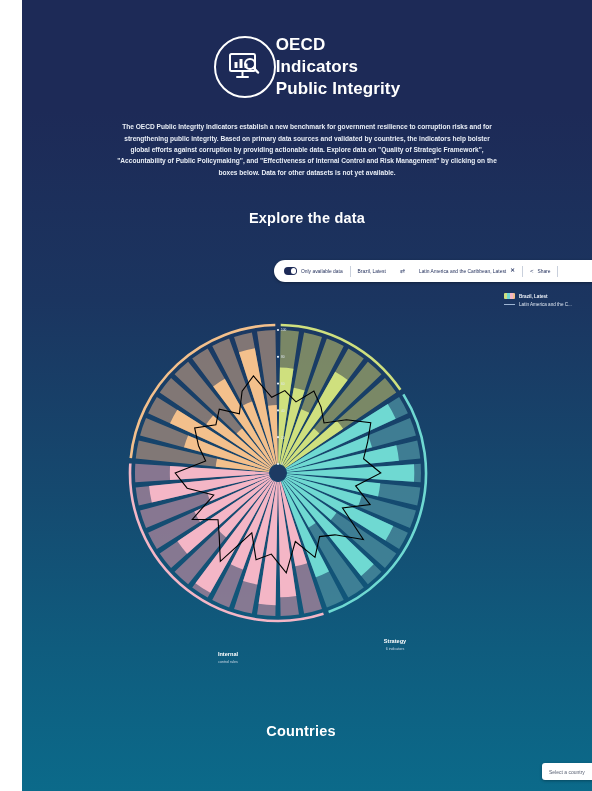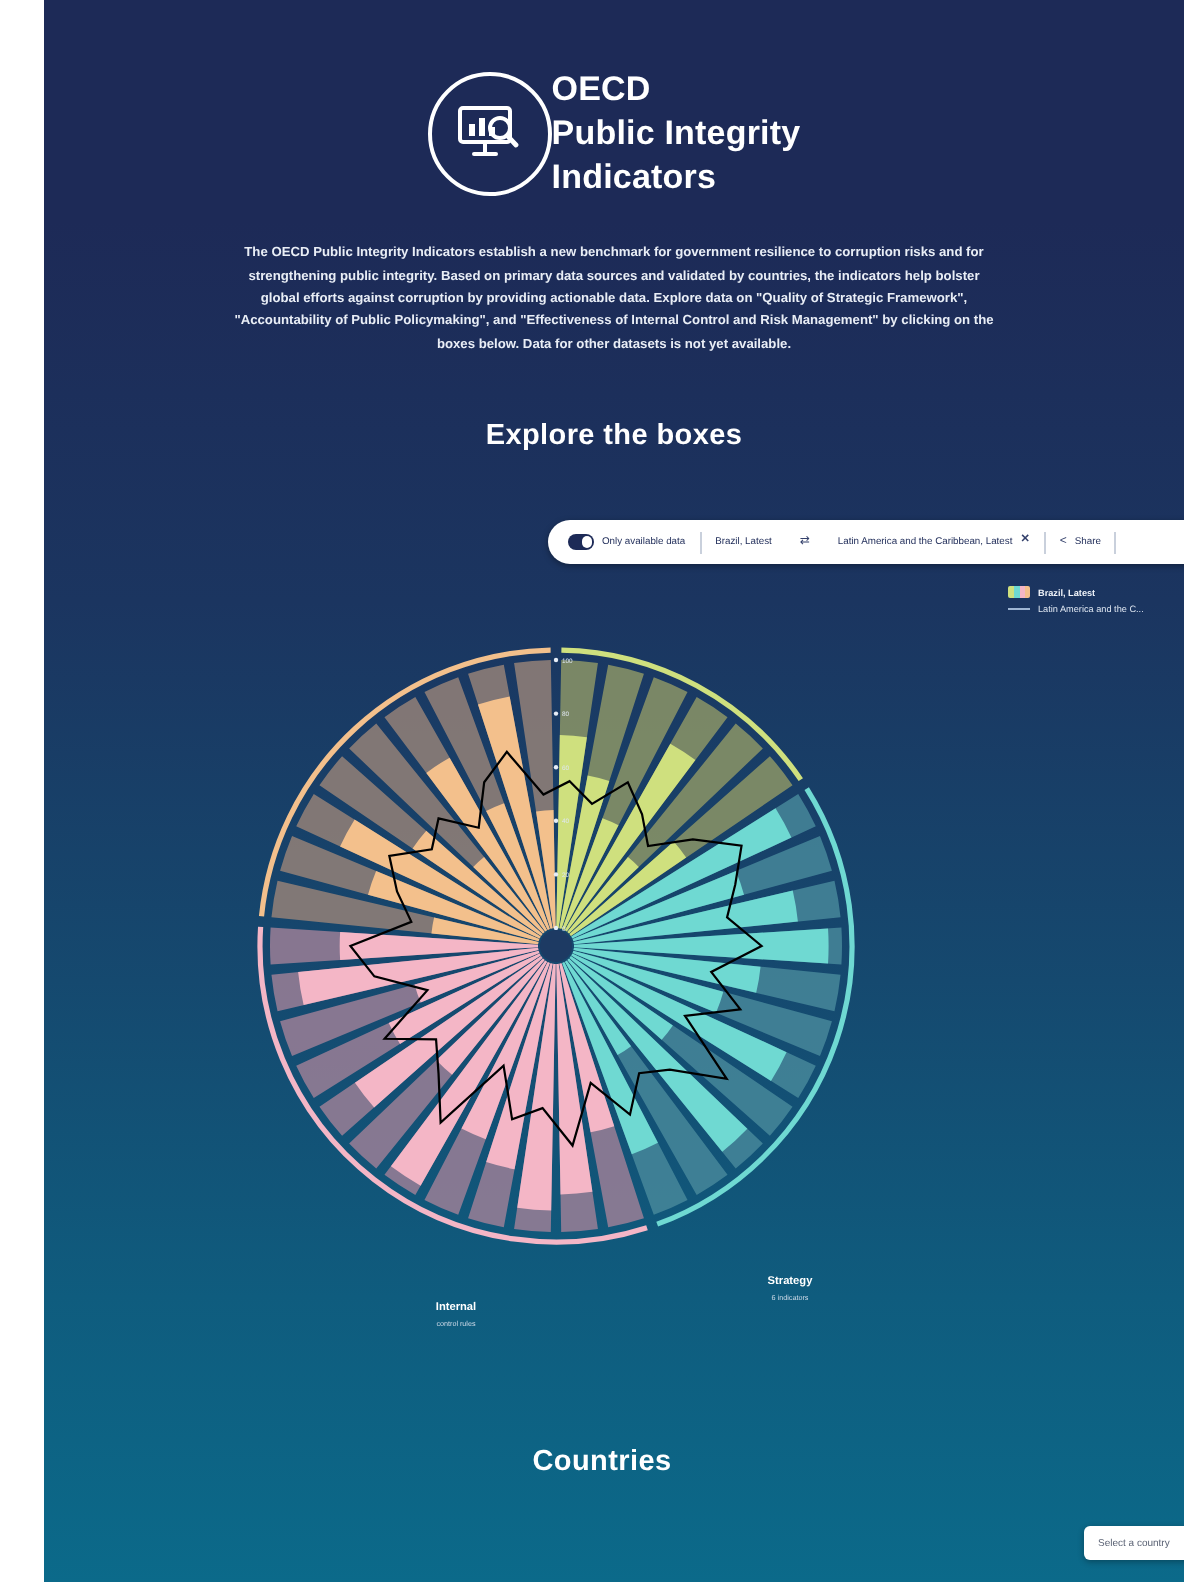"Public Integrity" span { order: before "Indicators" -> after "Indicators" }
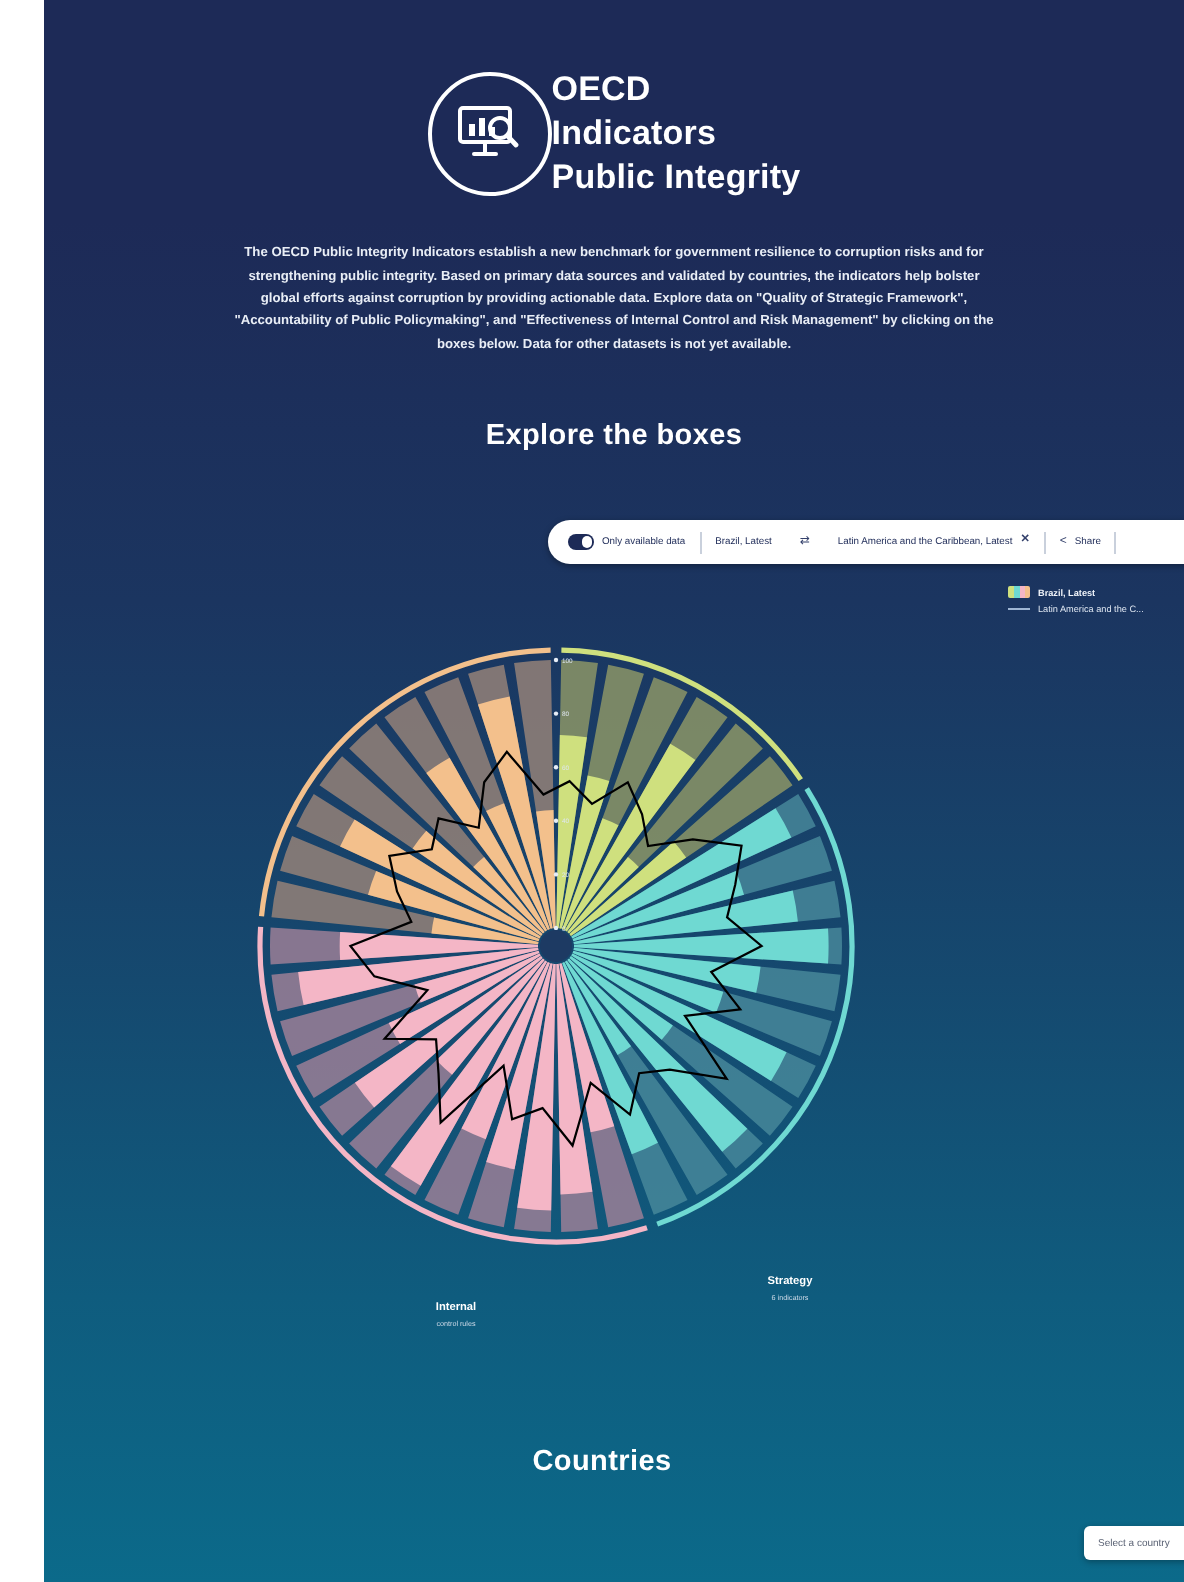"Explore the boxes" h2.section-title { text: boxes -> data }
